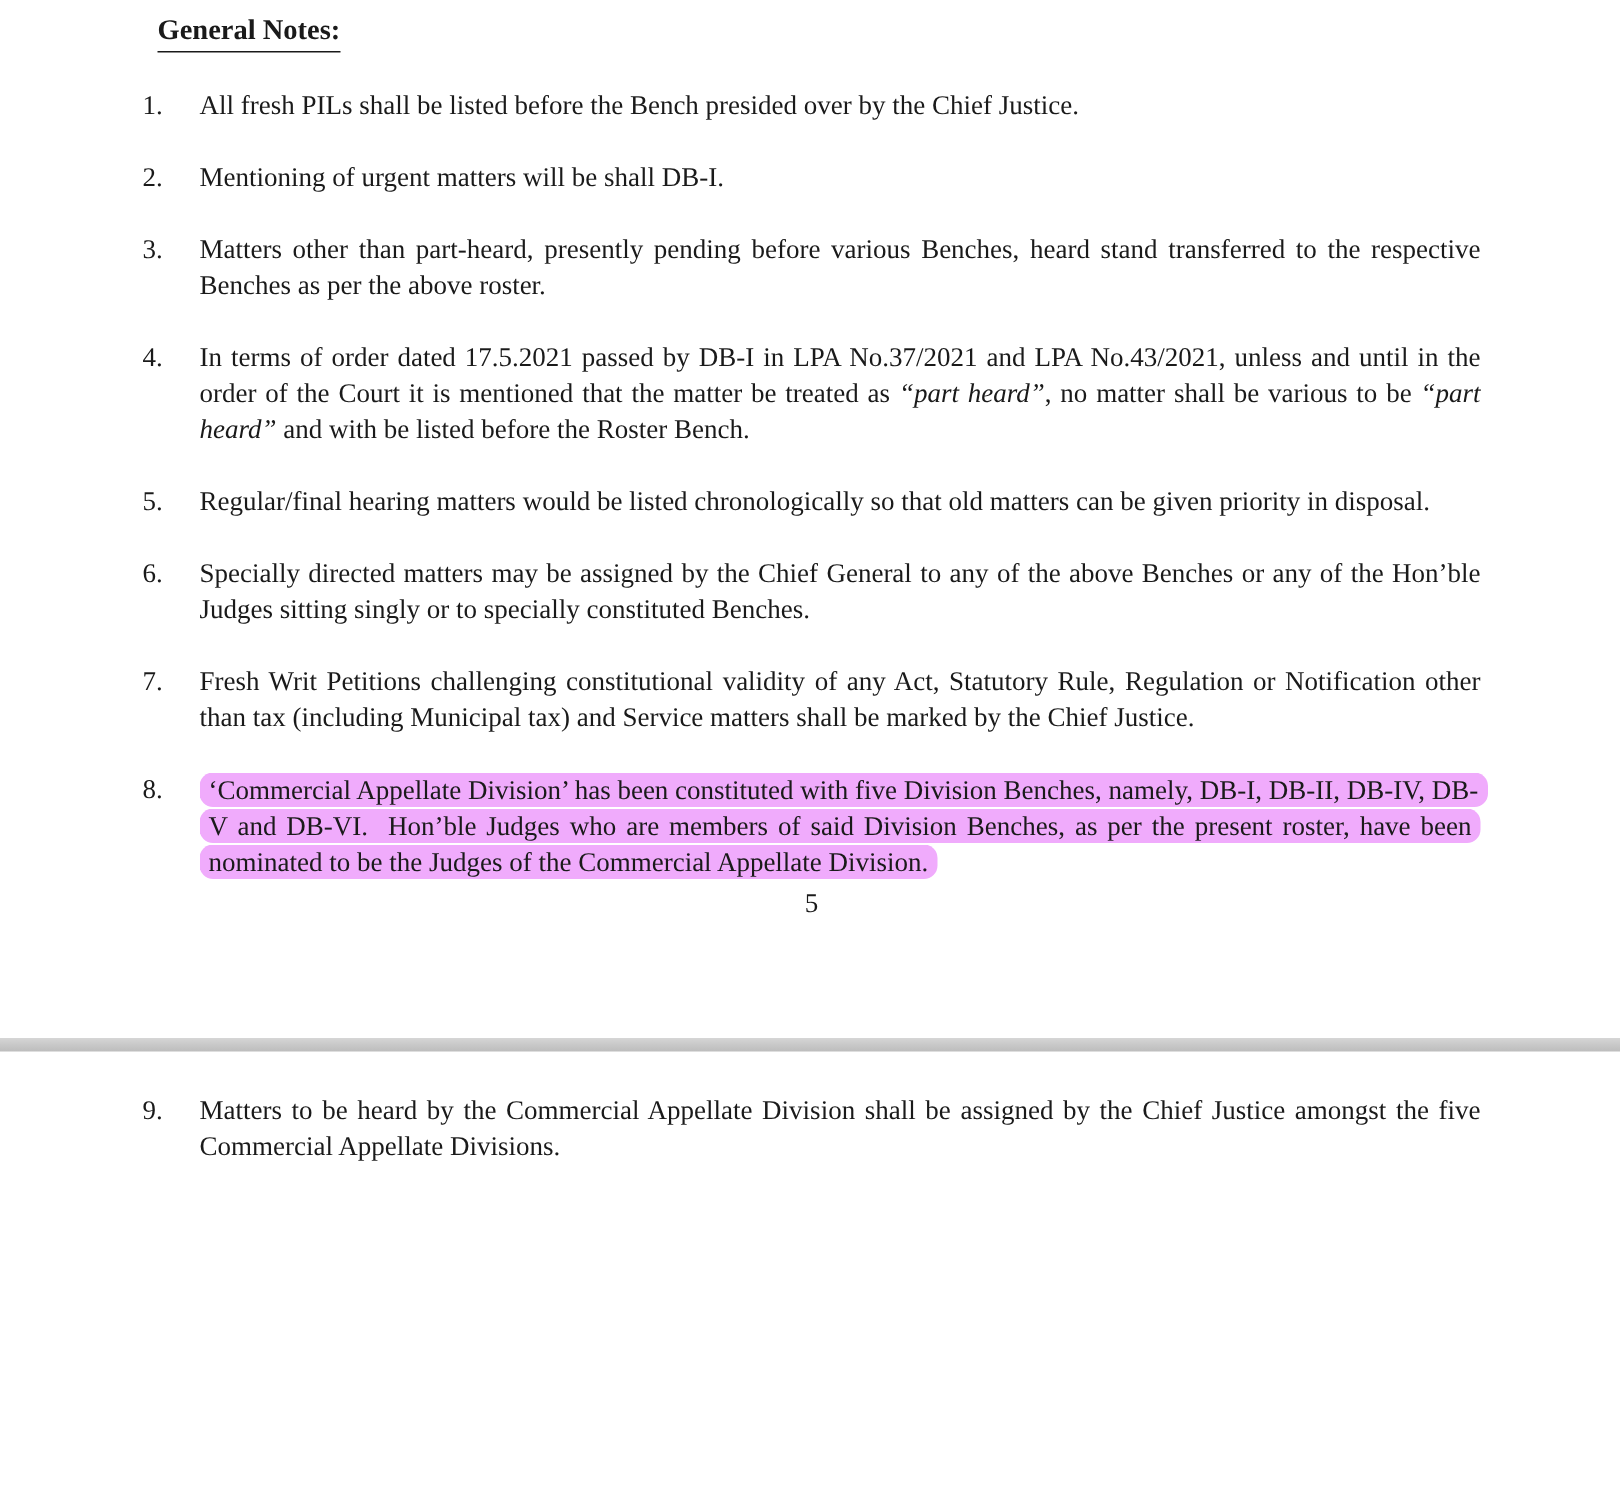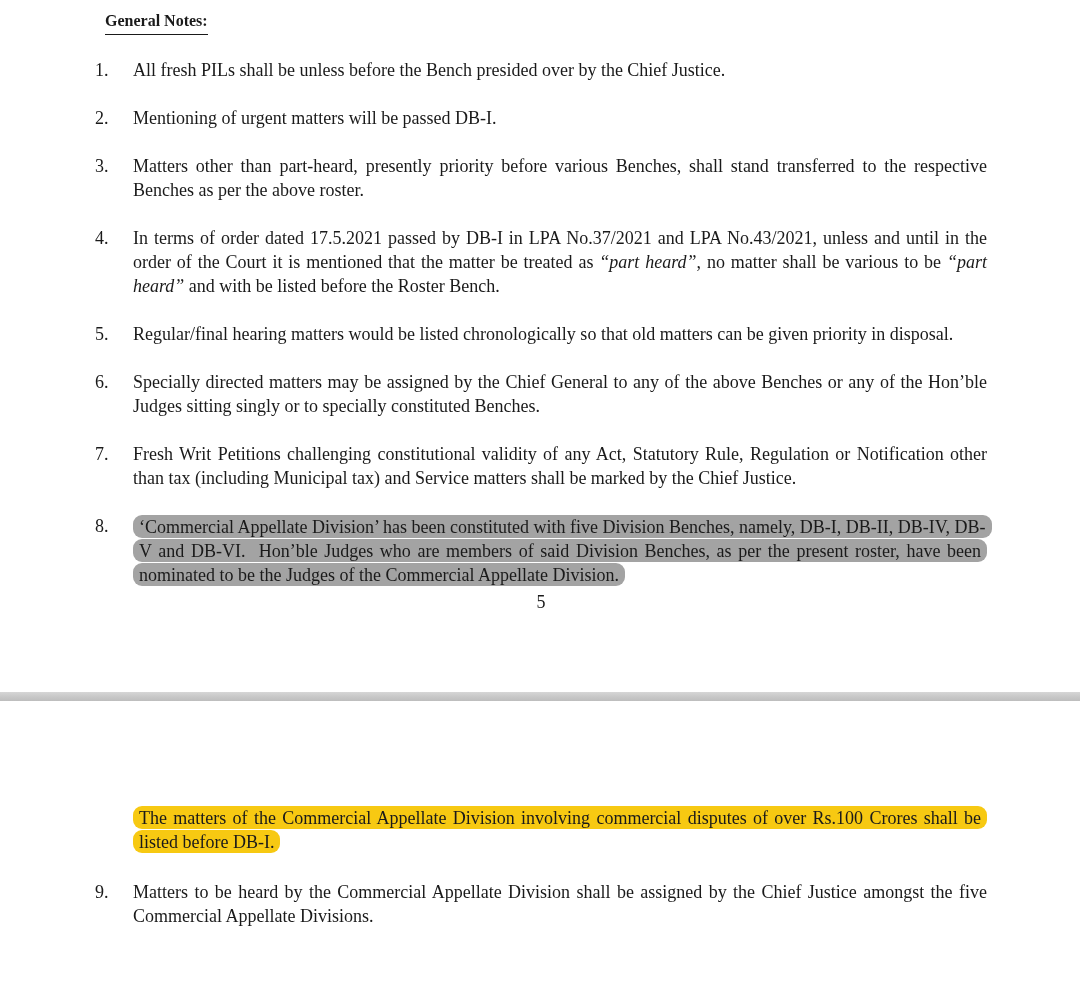"General Notes:" .heading { font-size: 16px -> 19px }
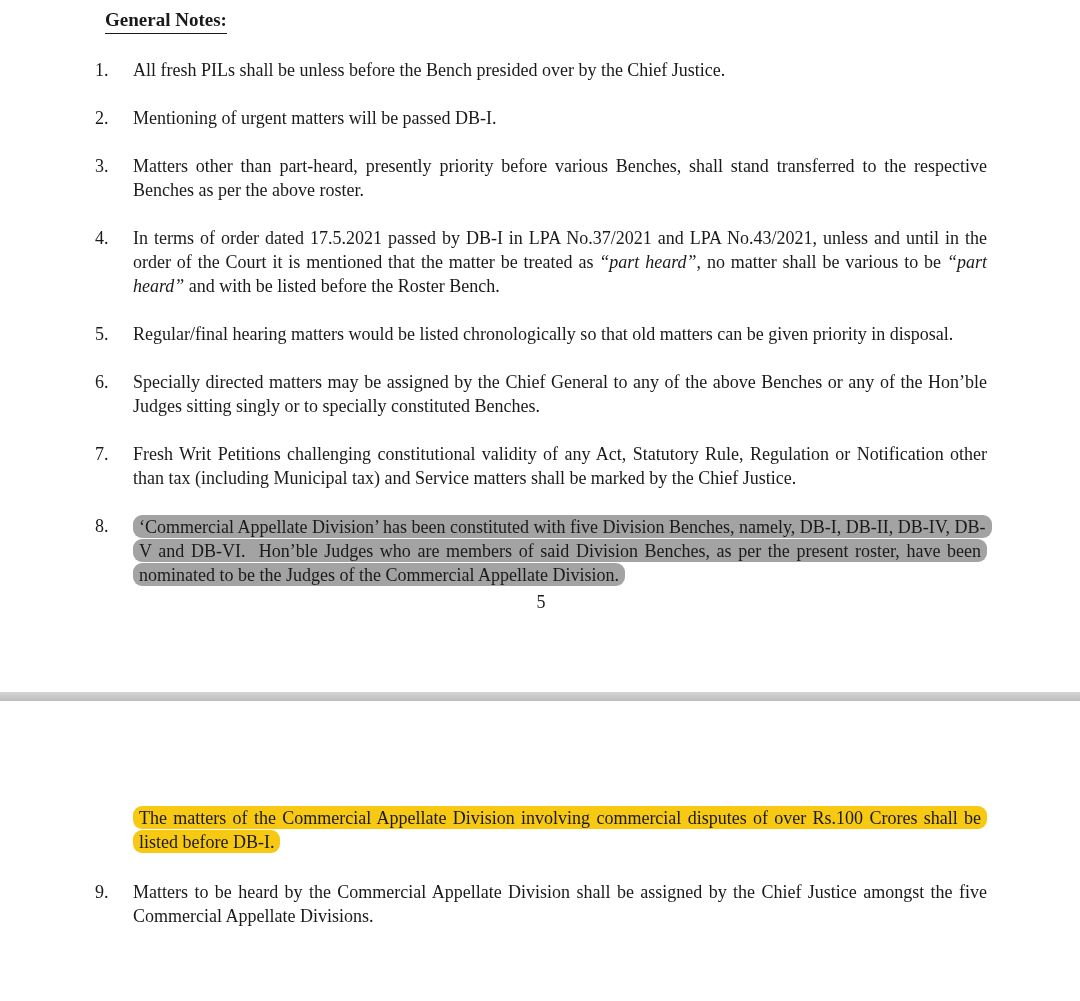"All fresh PILs shall be" div.body { text: unless -> listed }
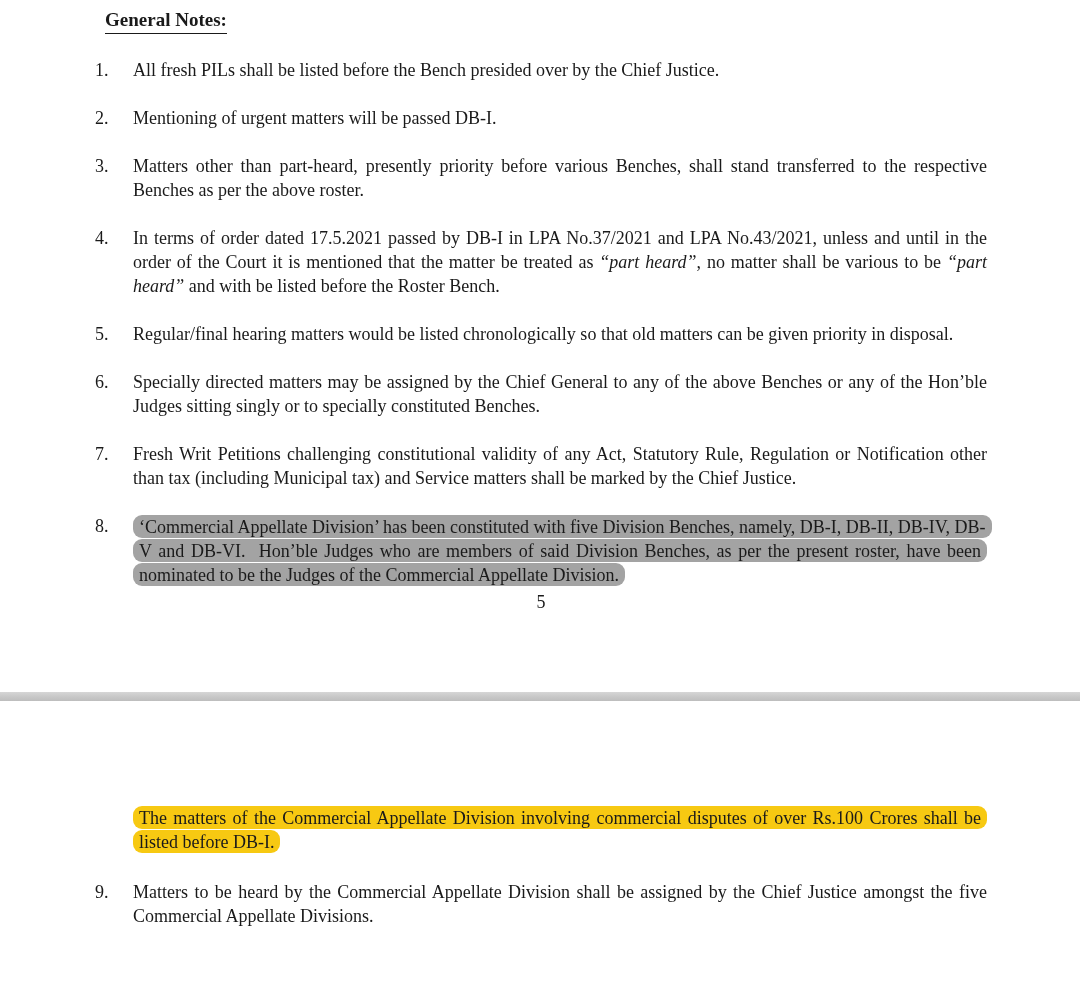"Mentioning of urgent matters will" div.body { text: passed -> shall }
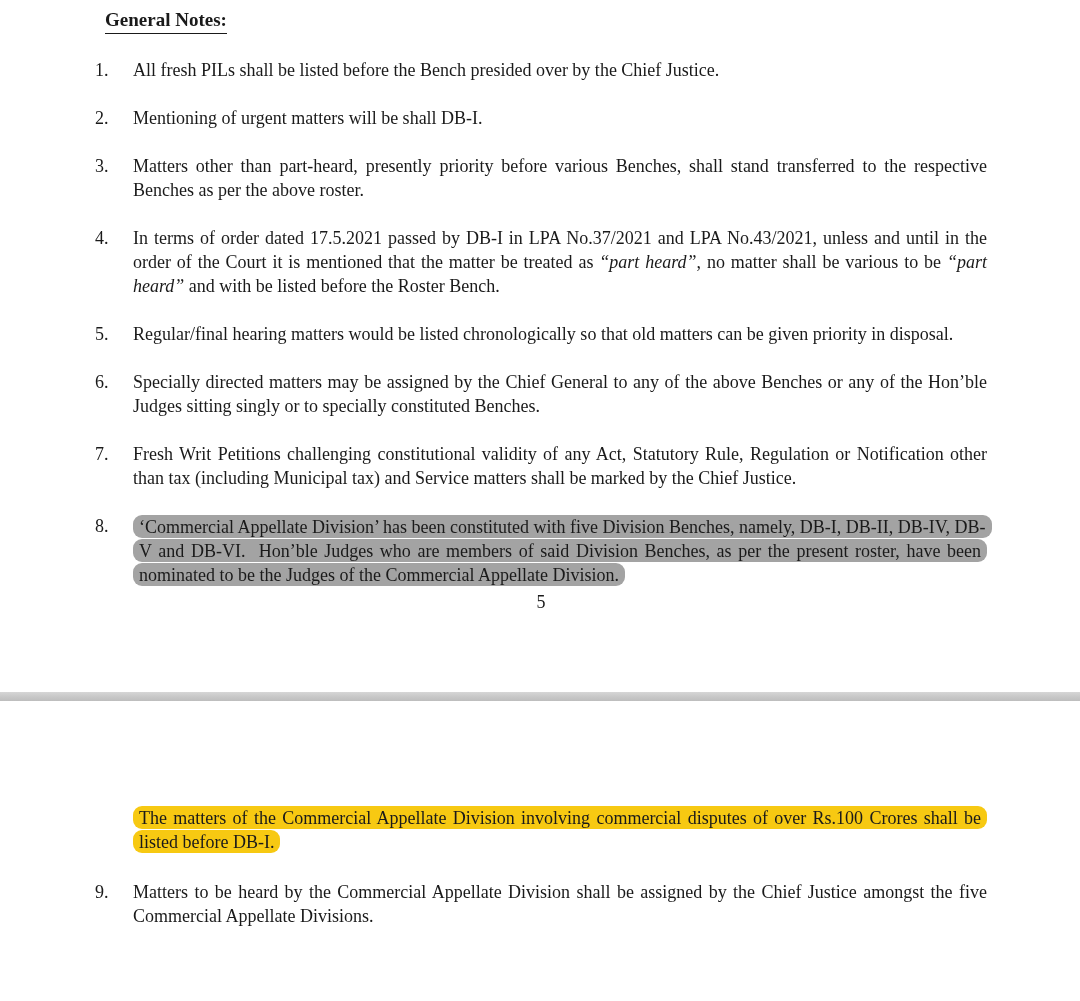"Matters other than part-heard, presently" div.body { text: priority before various Benches, shall -> pending before various Benches, heard }
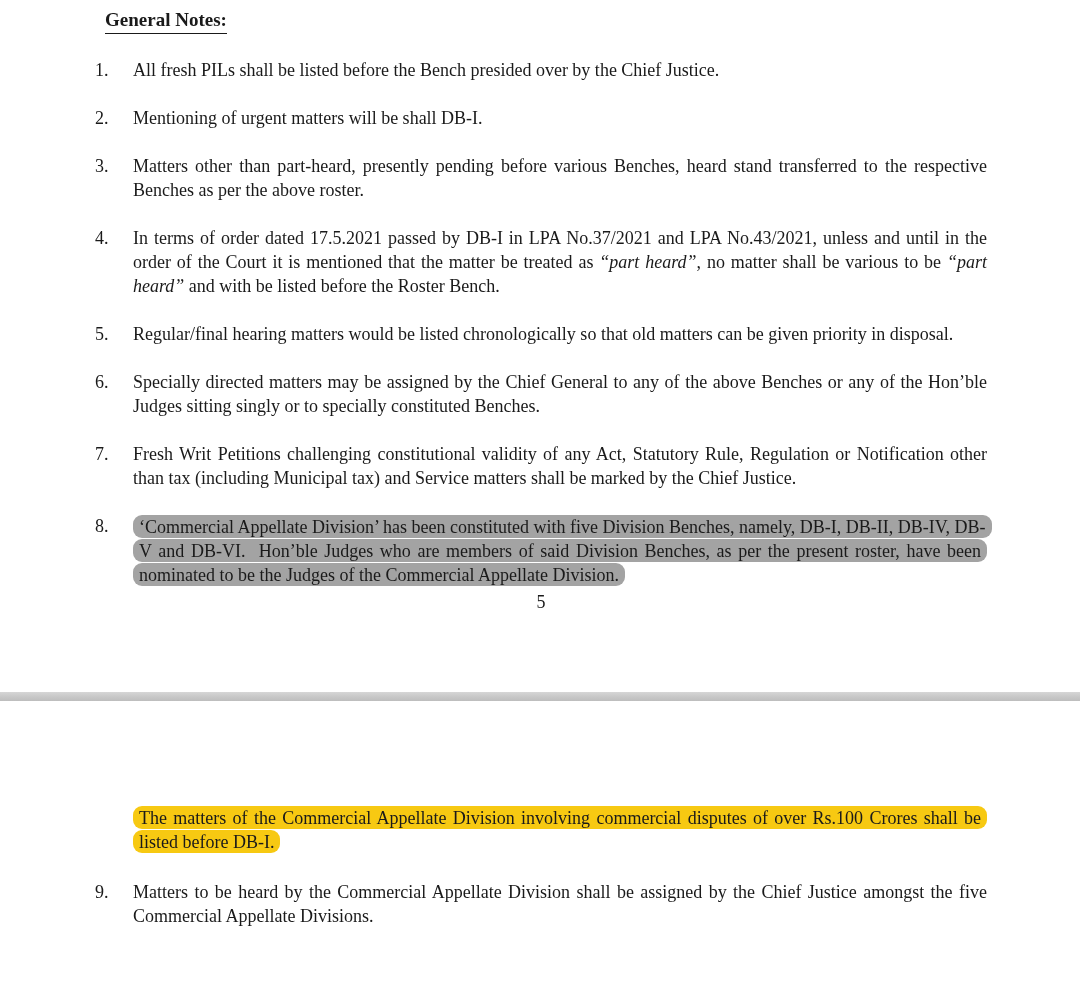"‘Commercial Appellate Division’ has been" span.hl { background: #a3a3a3 -> #f0abfc }
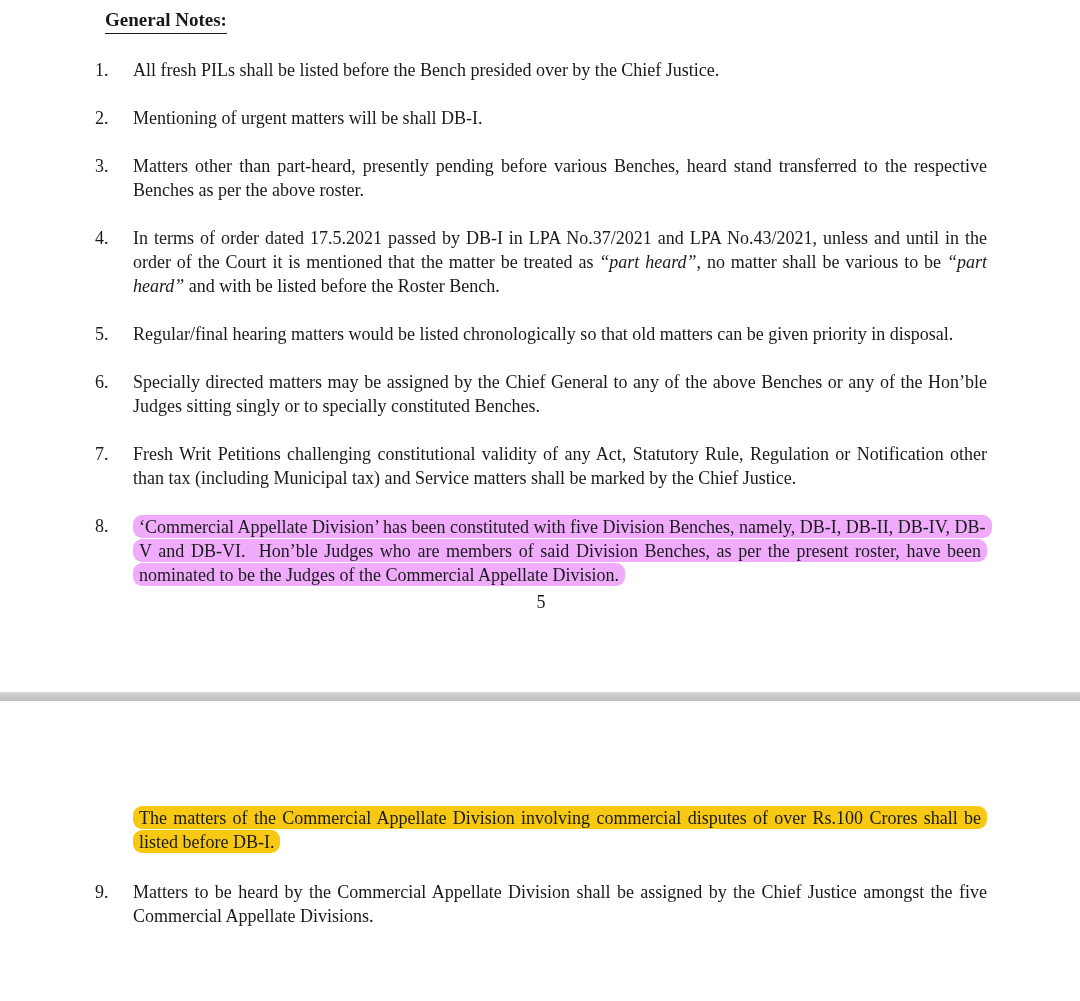"The matters of the Commercial" div.continuation { html: <div><span>The matters of the Commercial Appellate Division involving commercial disputes of over Rs.100 Crores shall be listed before DB-I.</span></div> -> none }
